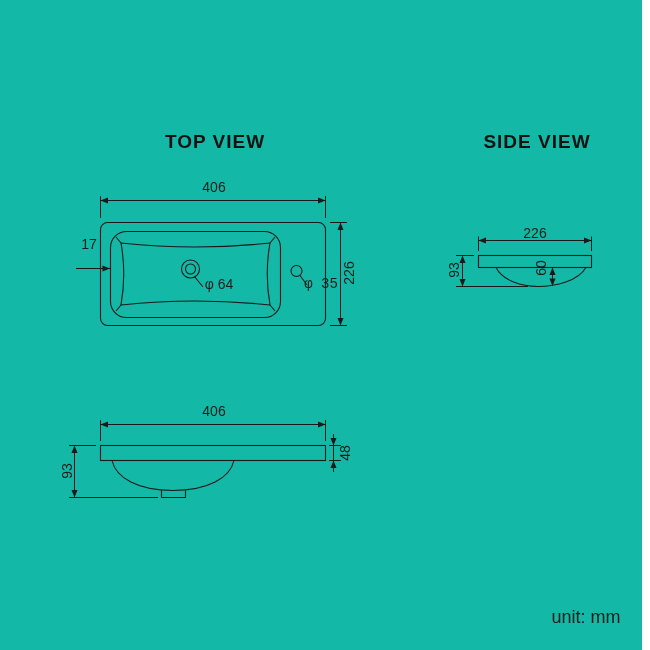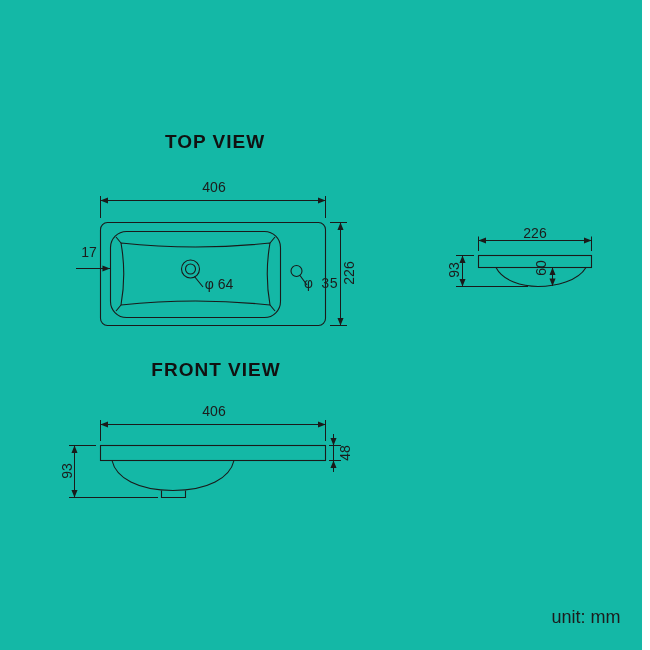"SIDE VIEW" div.lbl { html: none -> <div>SIDE VIEW</div> }
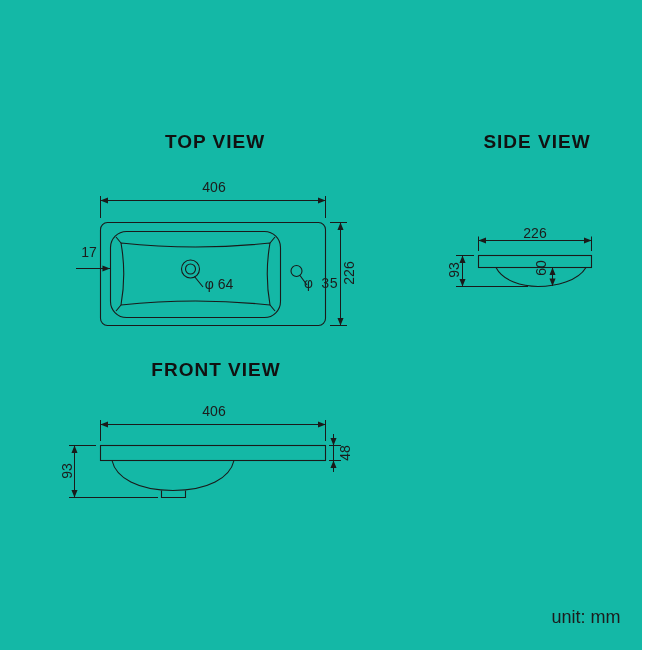"17" div.lbl { top: 244px -> 236px }
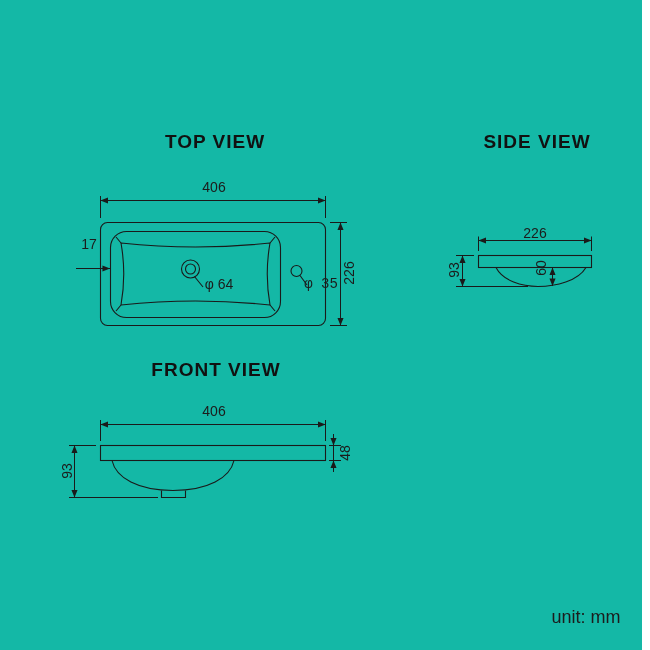"FRONT VIEW" div.lbl { html: <div>FRONT VIEW</div> -> none }
